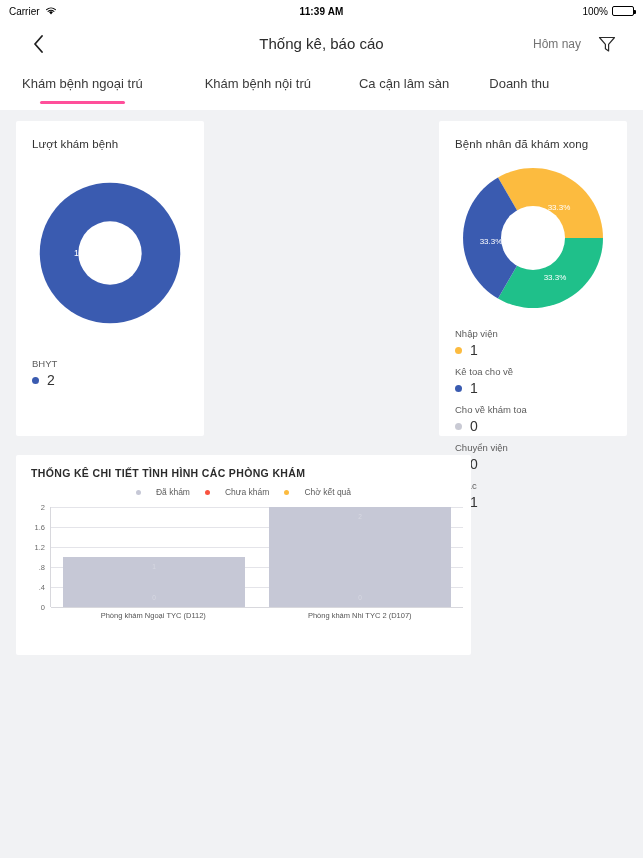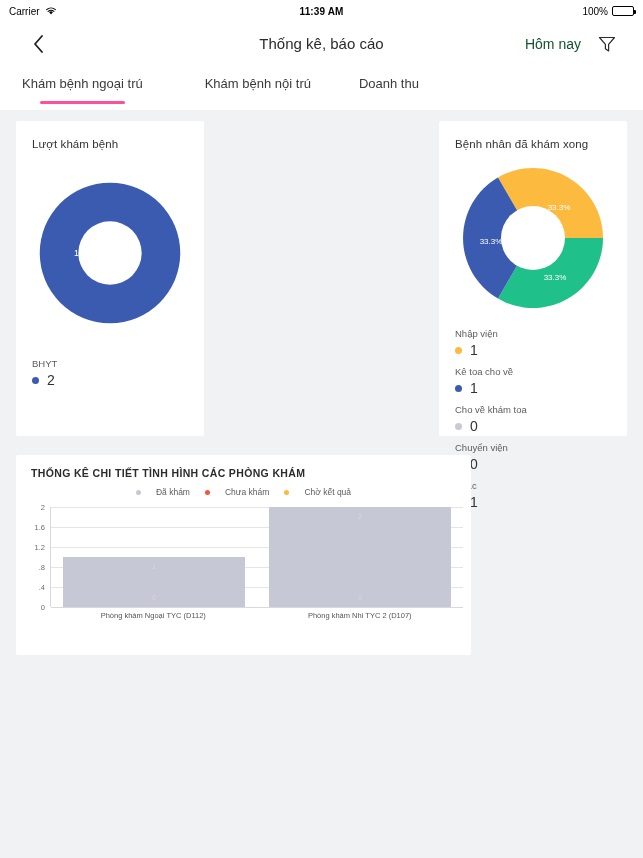"Hôm nay" .today-link { color: #14532d -> #737373; font-size: 14px -> 12px }
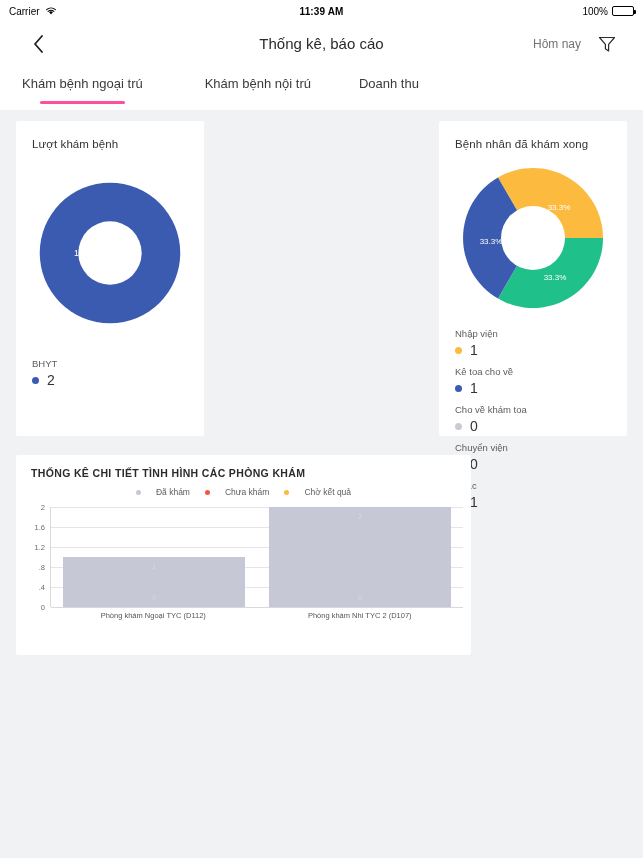"Ca cận lâm sàn" div.tab { html: none -> <div>Ca cận lâm sàn</div> }
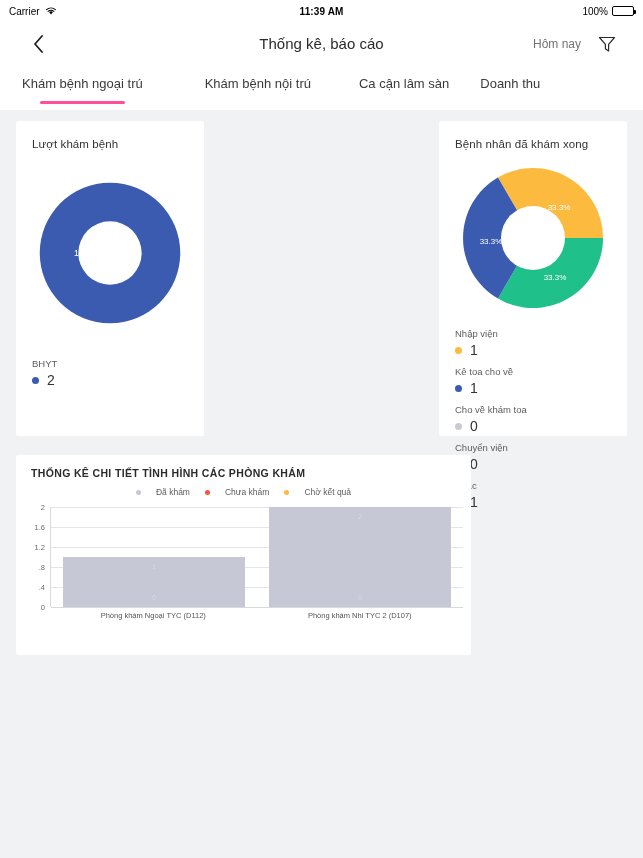"Doanh thu" .tab:nth-child(4) { margin-left: 31px -> 40px }
